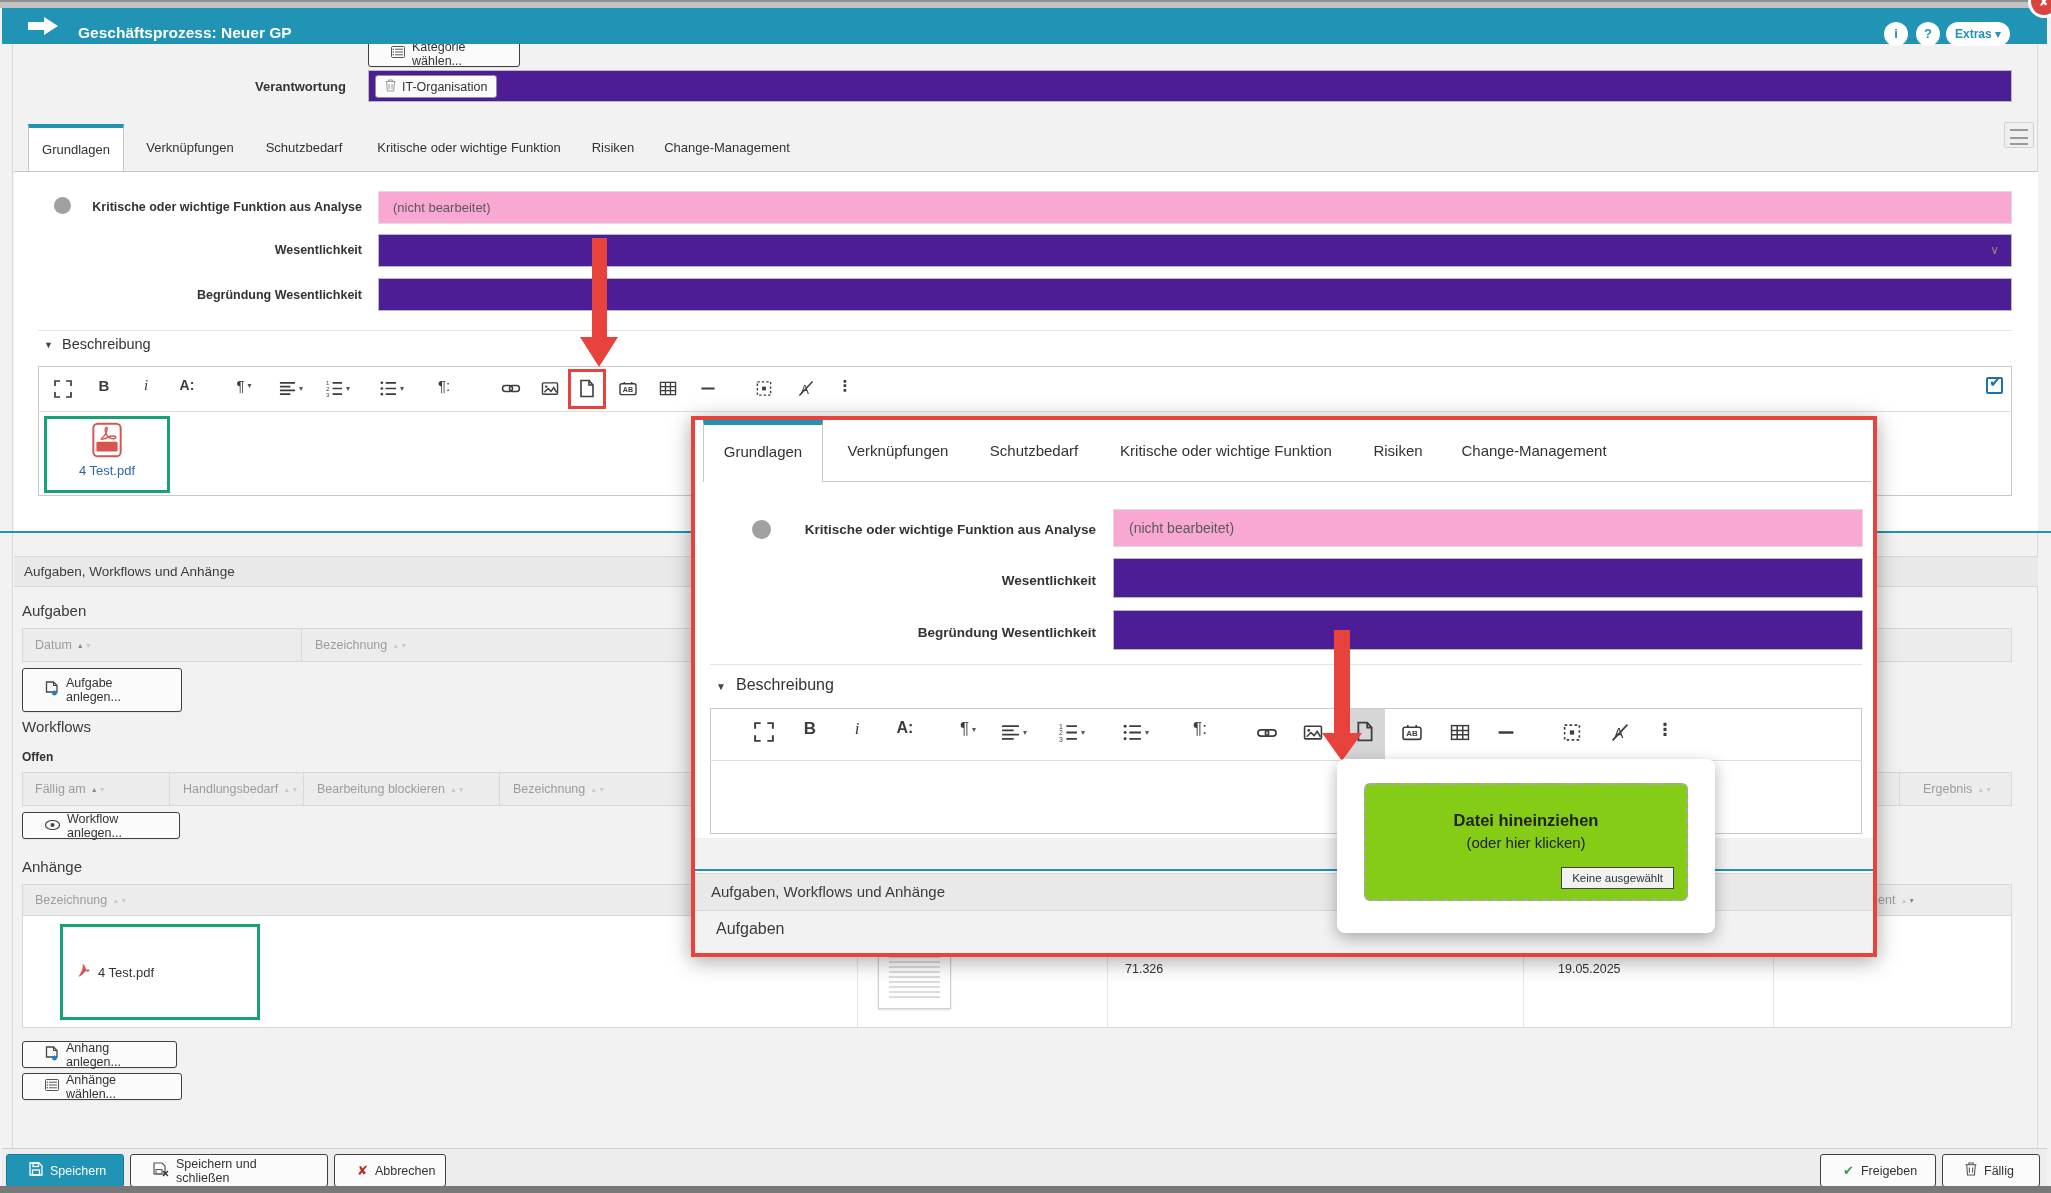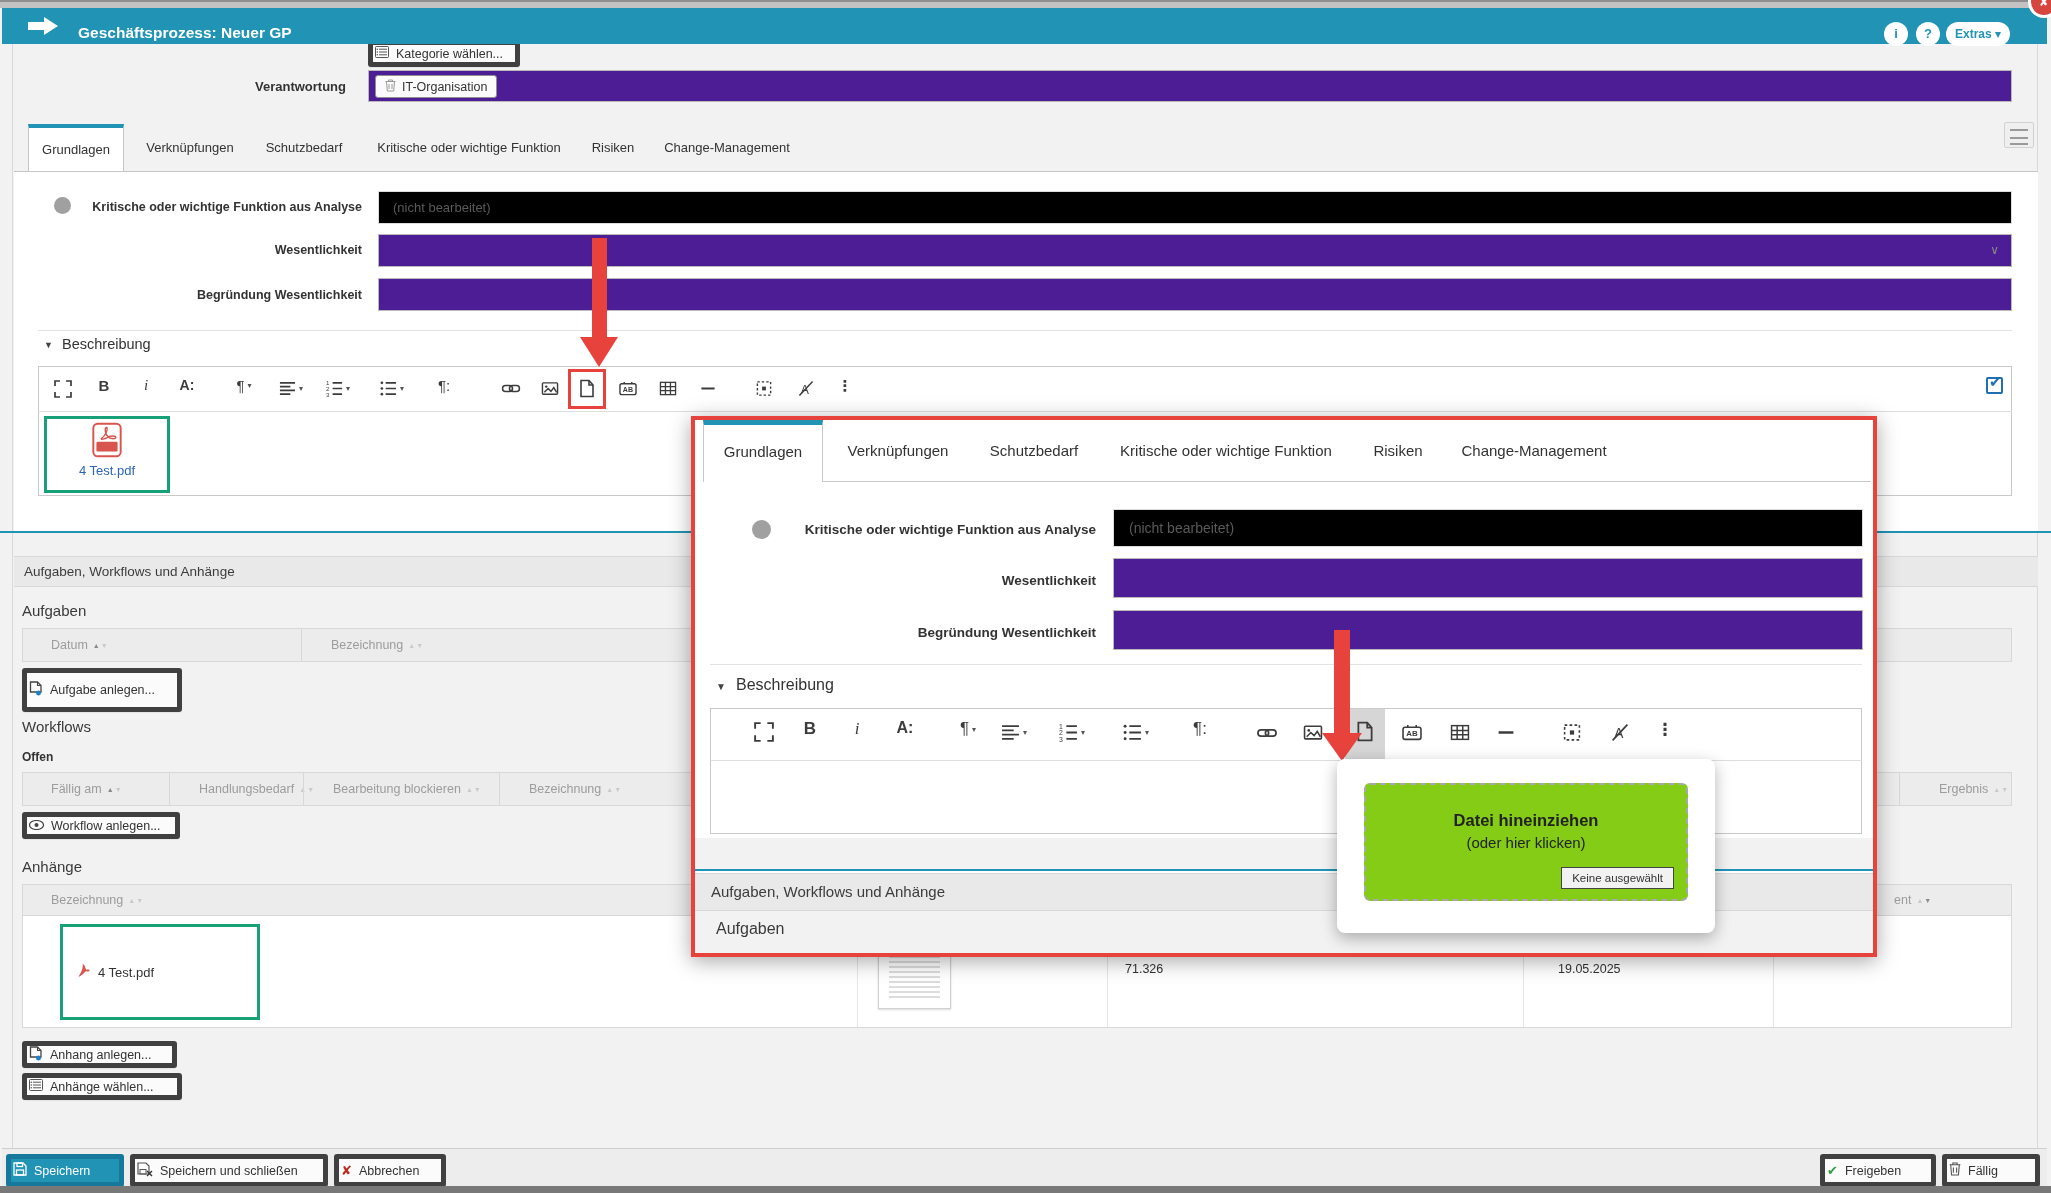"Kategorie wählen..." .btn { border: 5px solid #404040 -> 1px solid #404040; padding: 0 2px -> 0 22px }
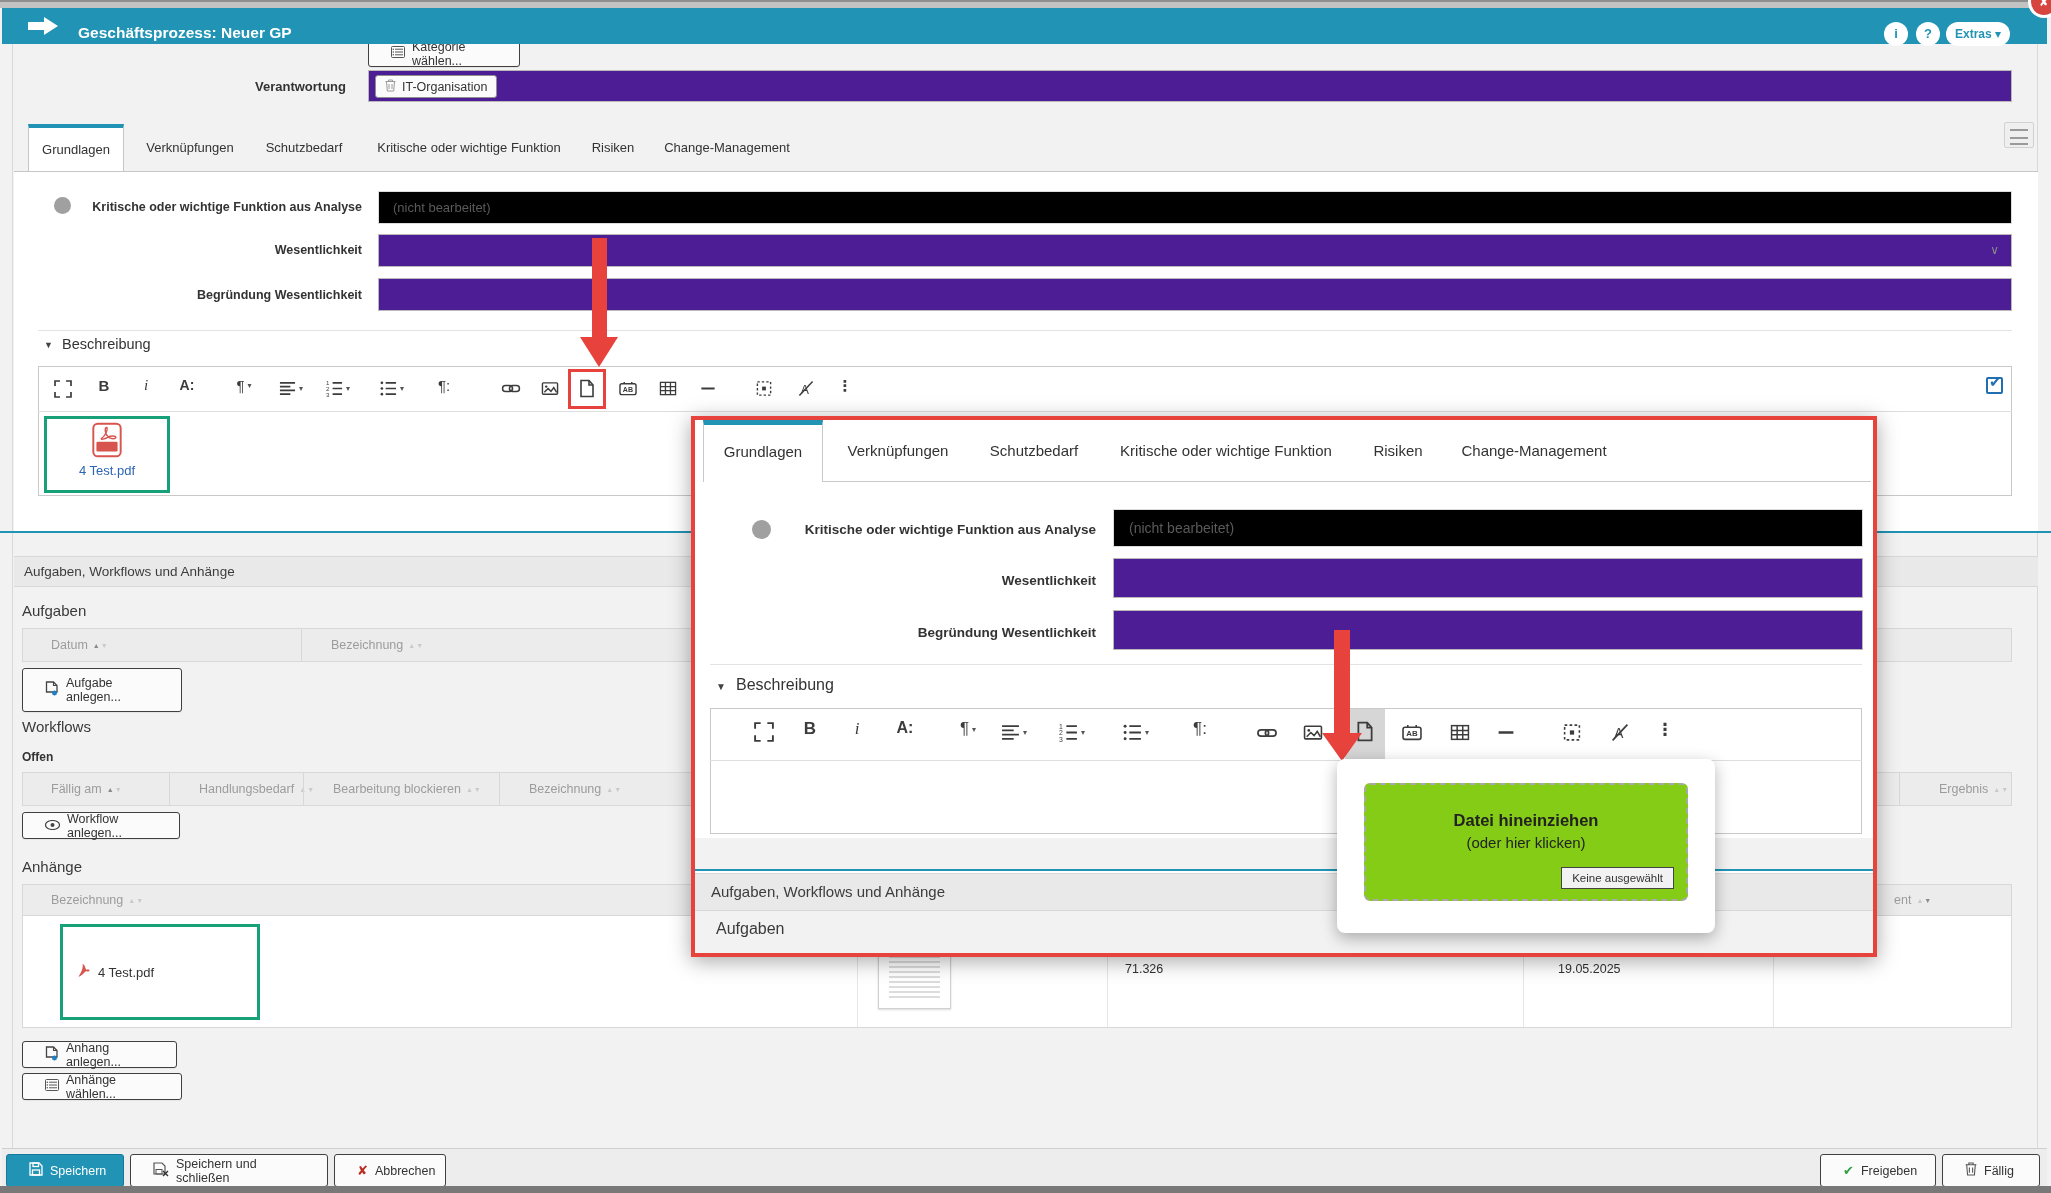"(nicht bearbeitet)" .field.disabled { background: #000000 -> #f9a8d4 }
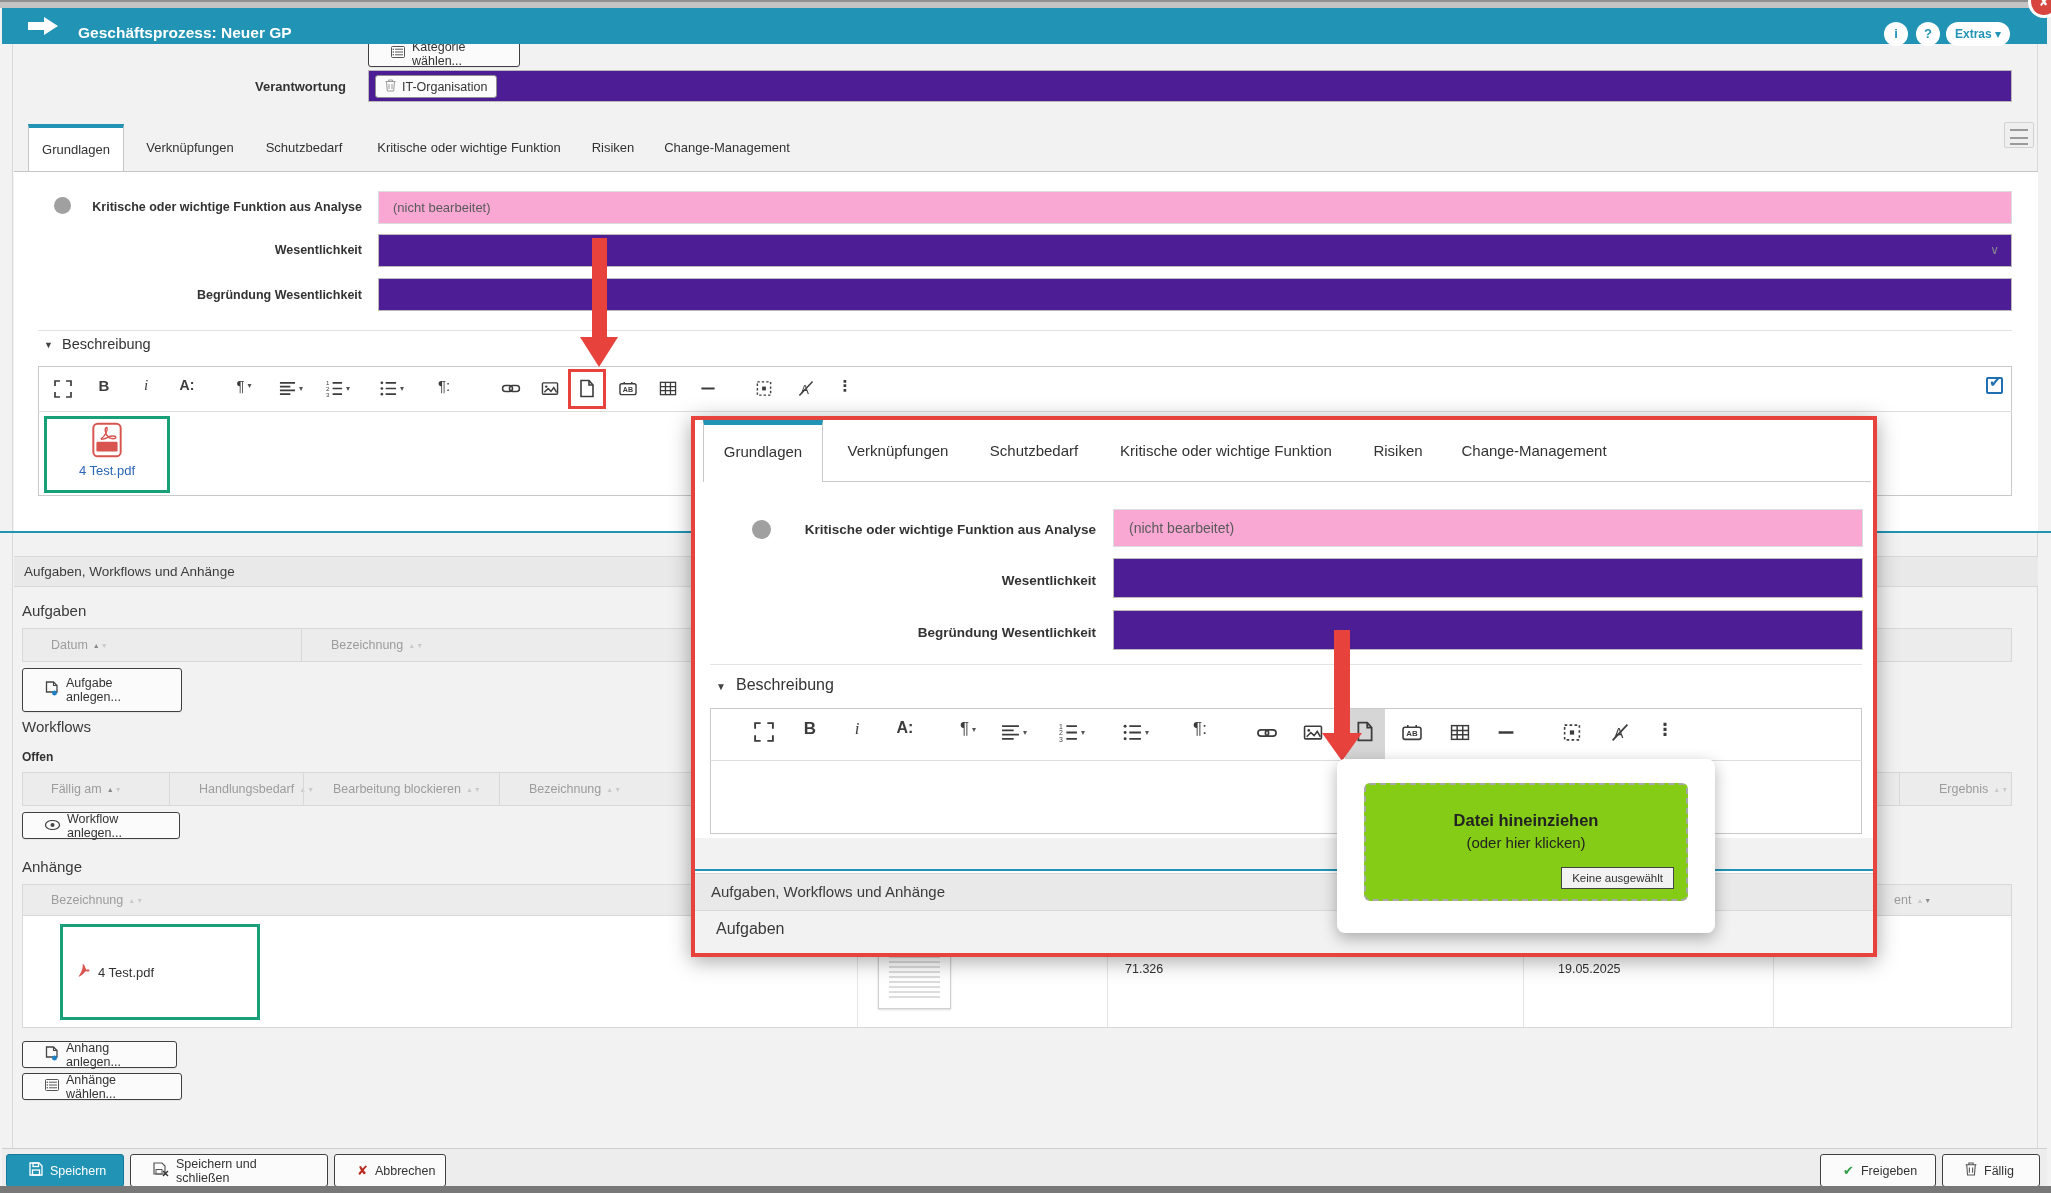"Datum" .th { margin-left: 16px -> none }
